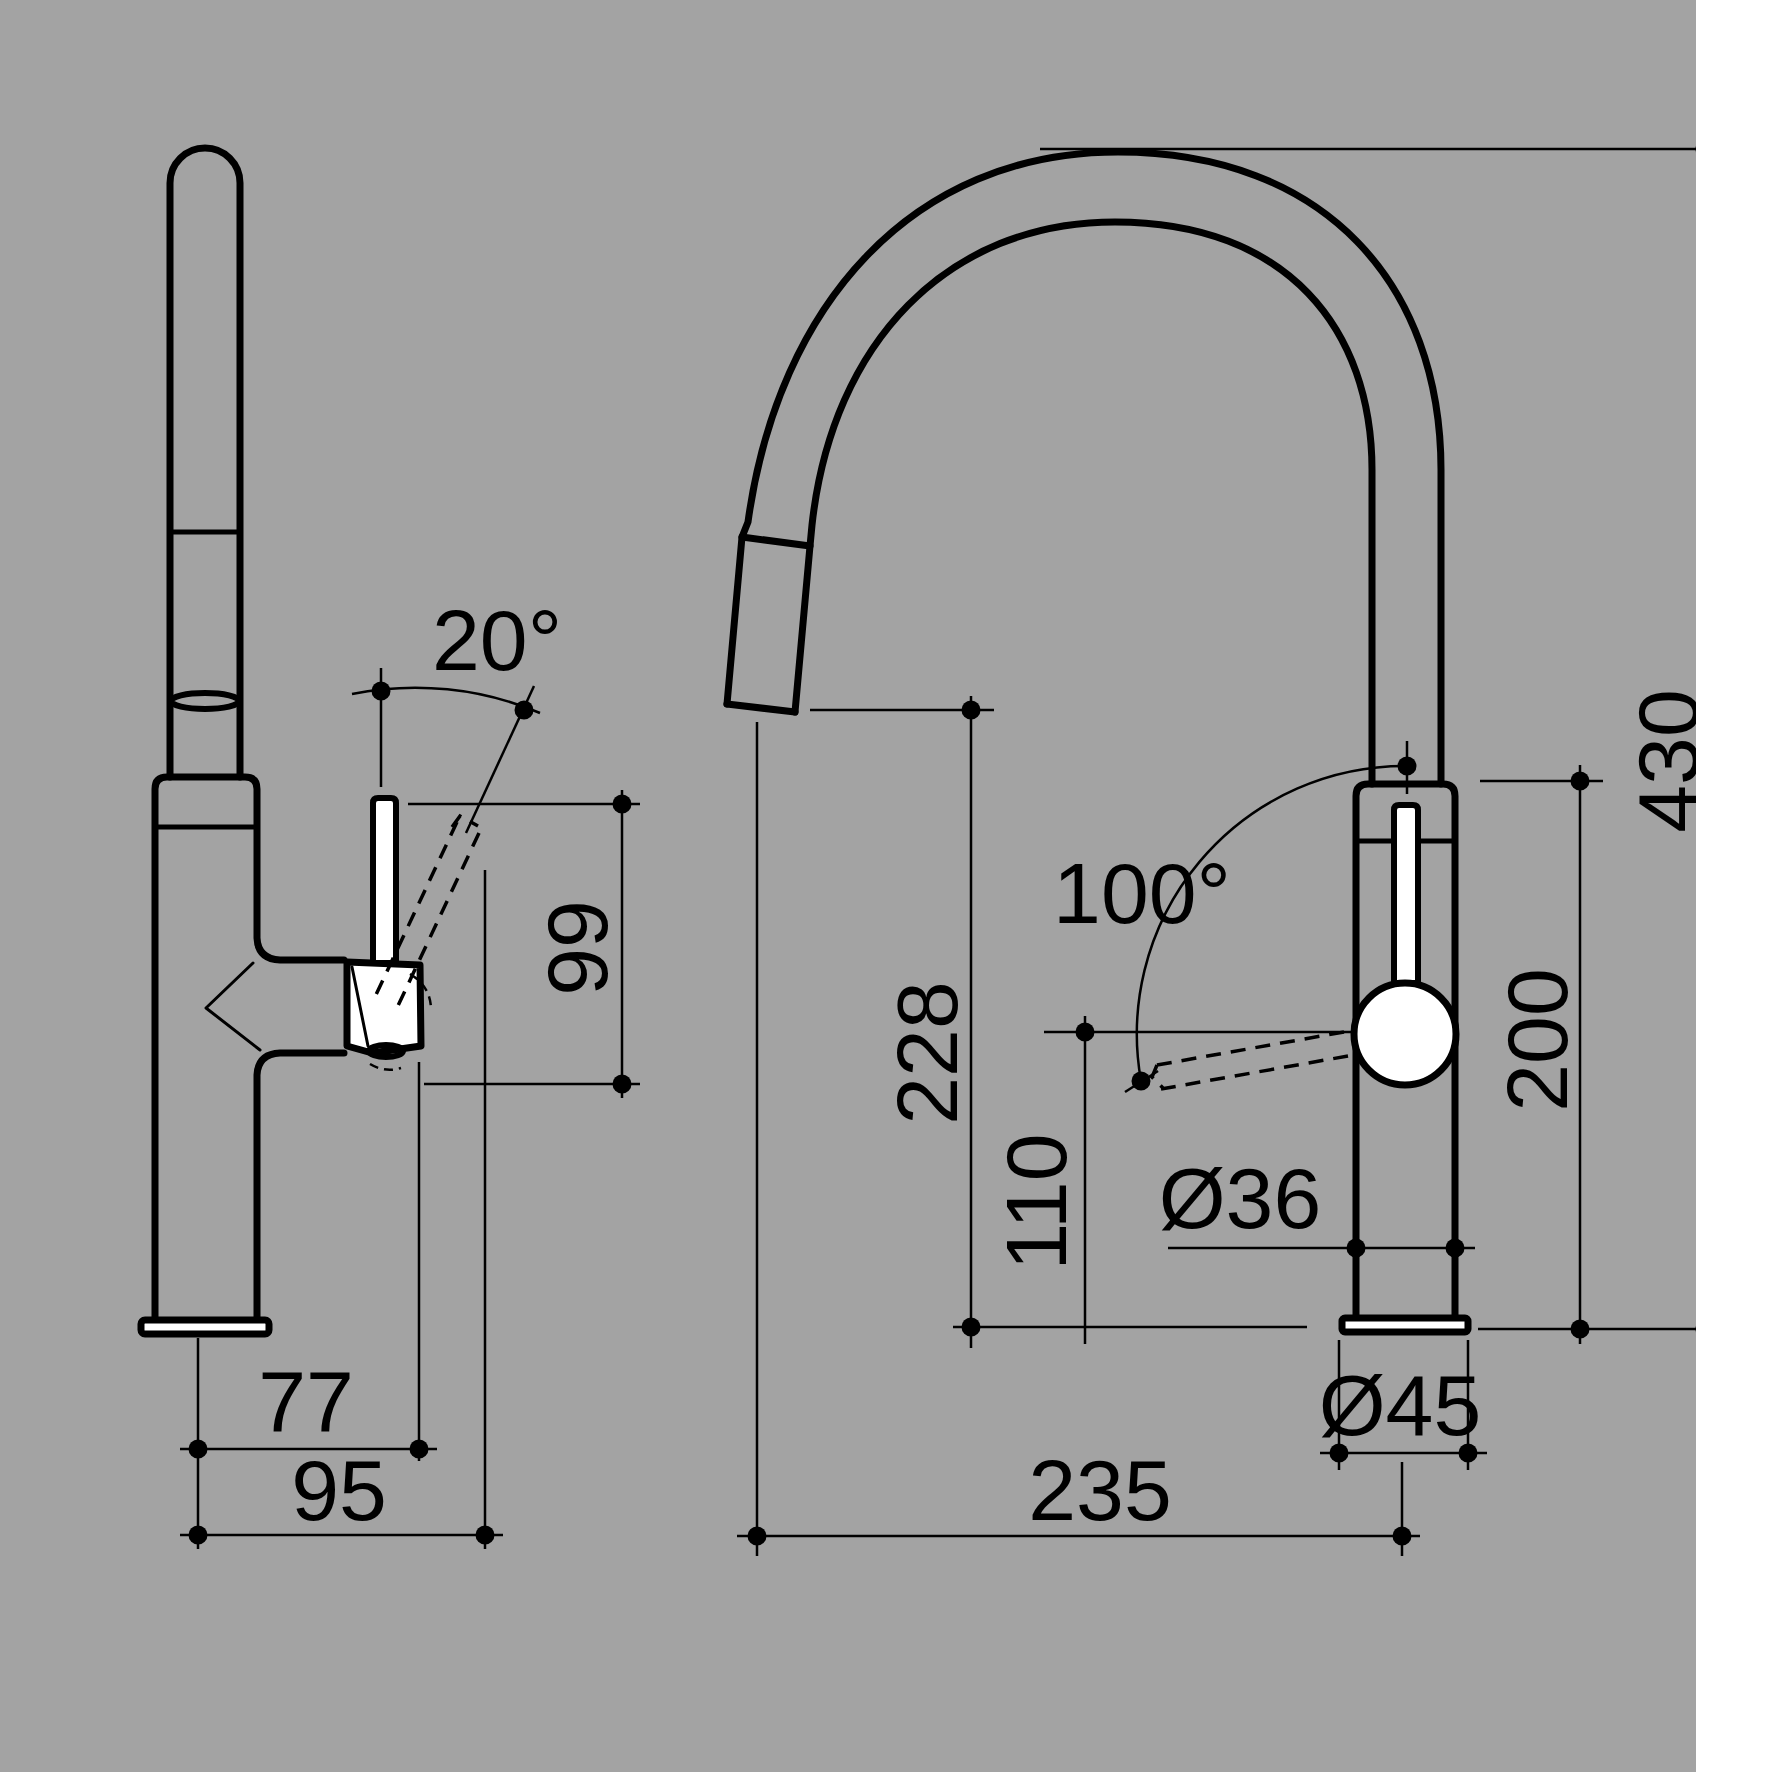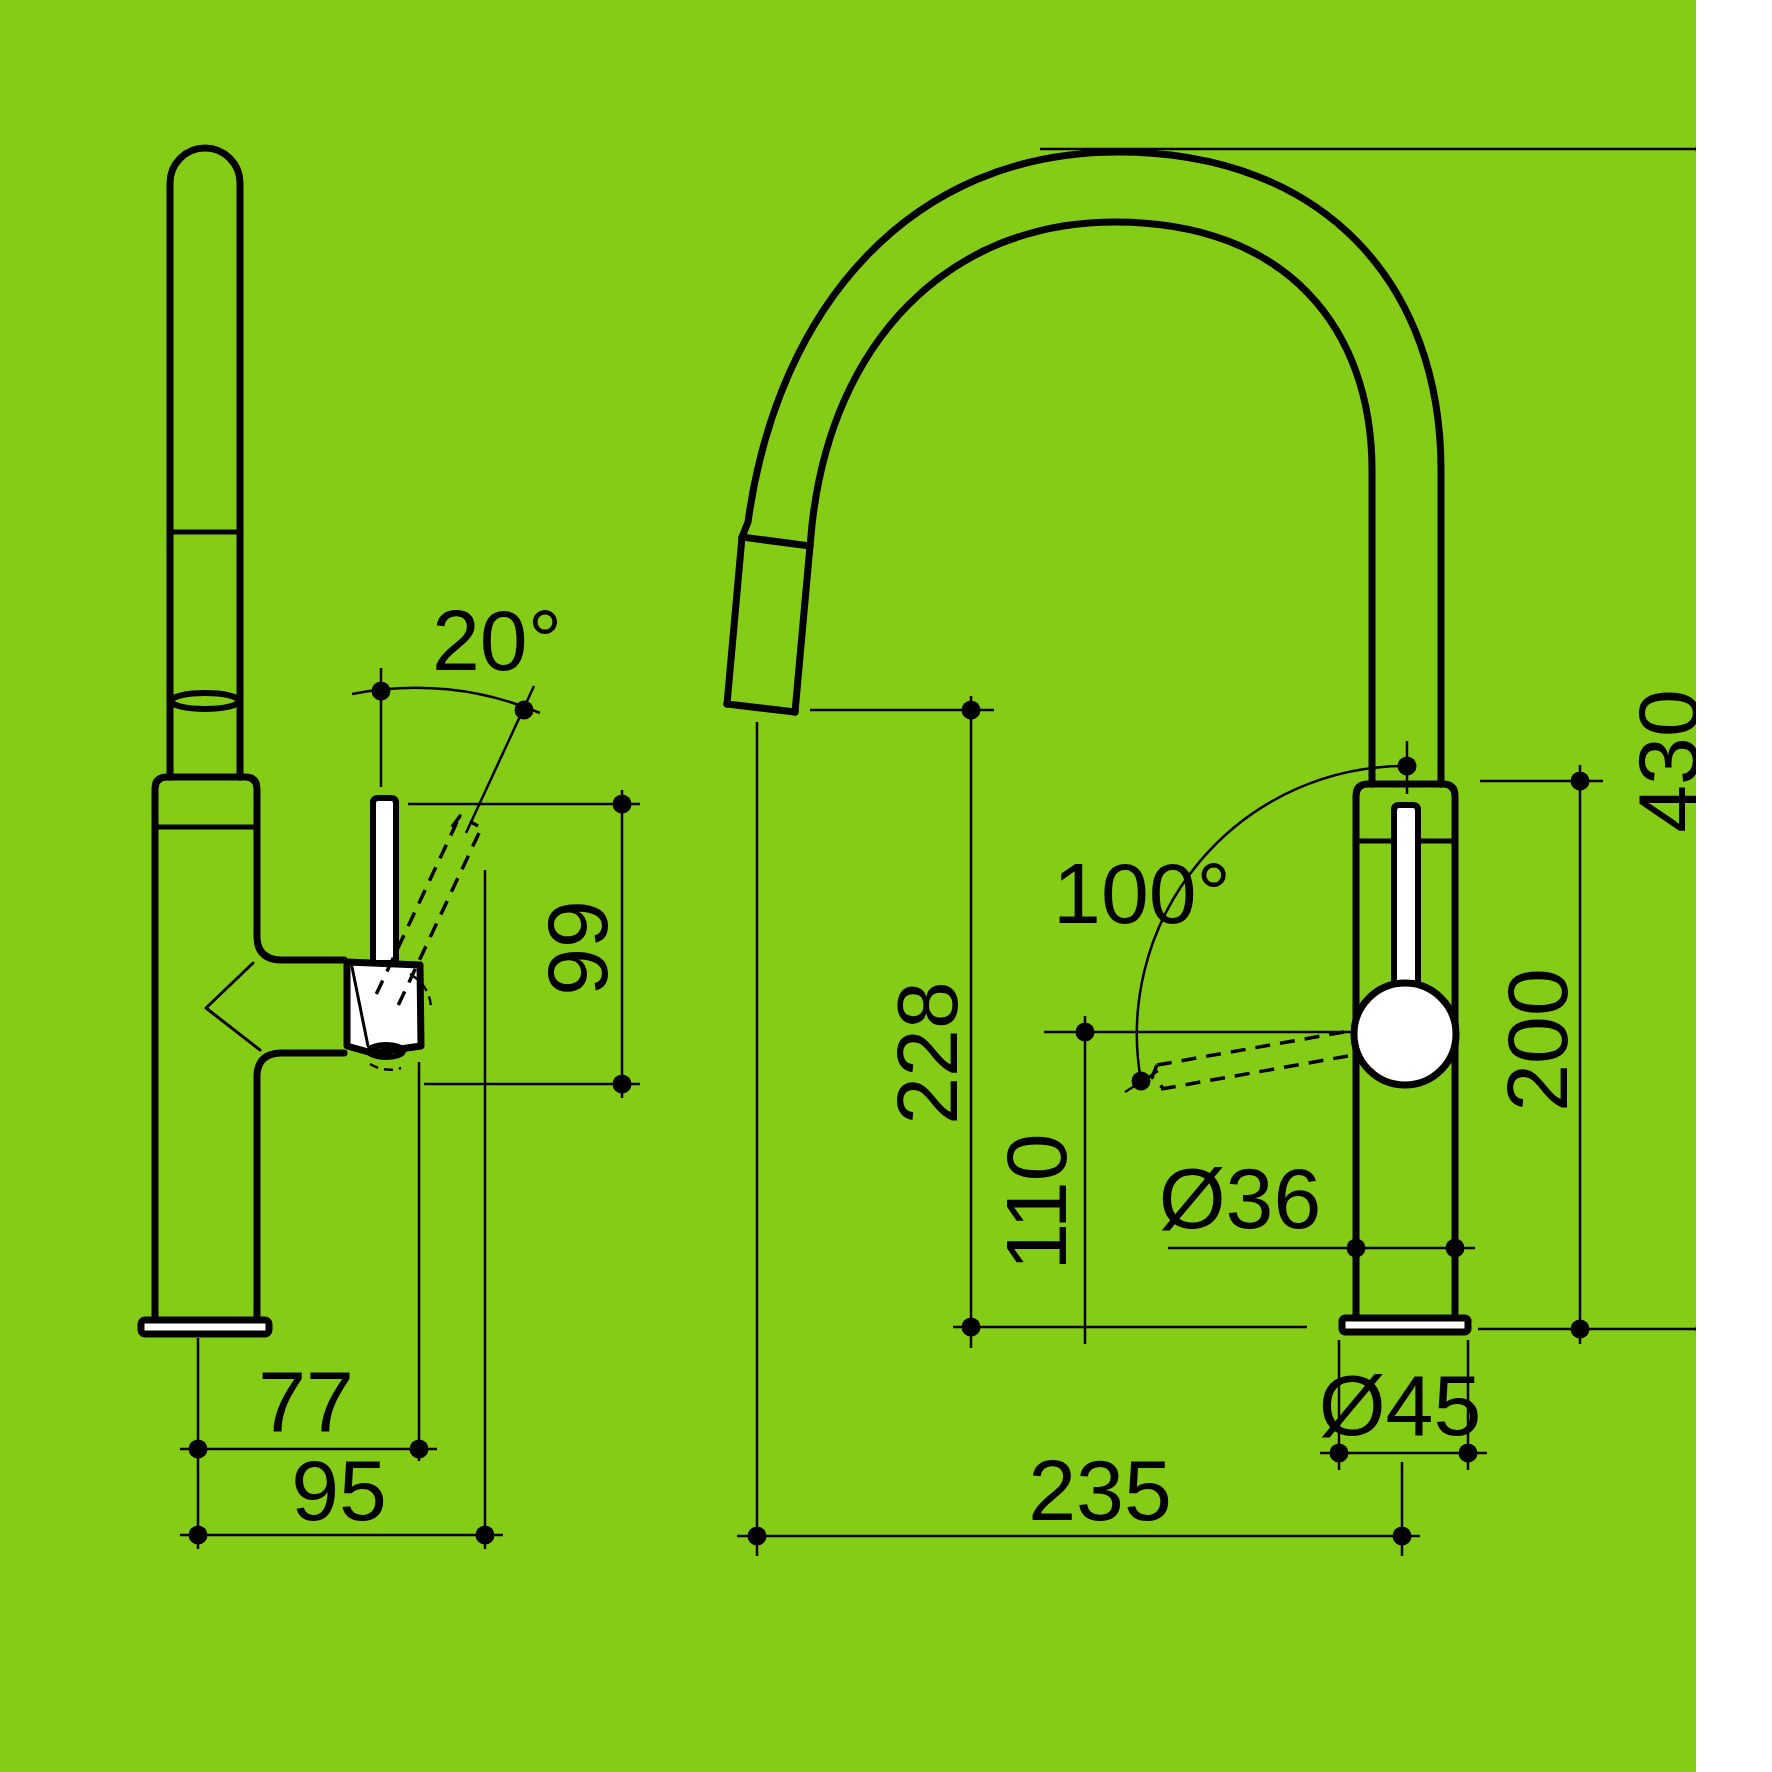"20°" #canvas { background: #84cc16 -> #a3a3a3 }
